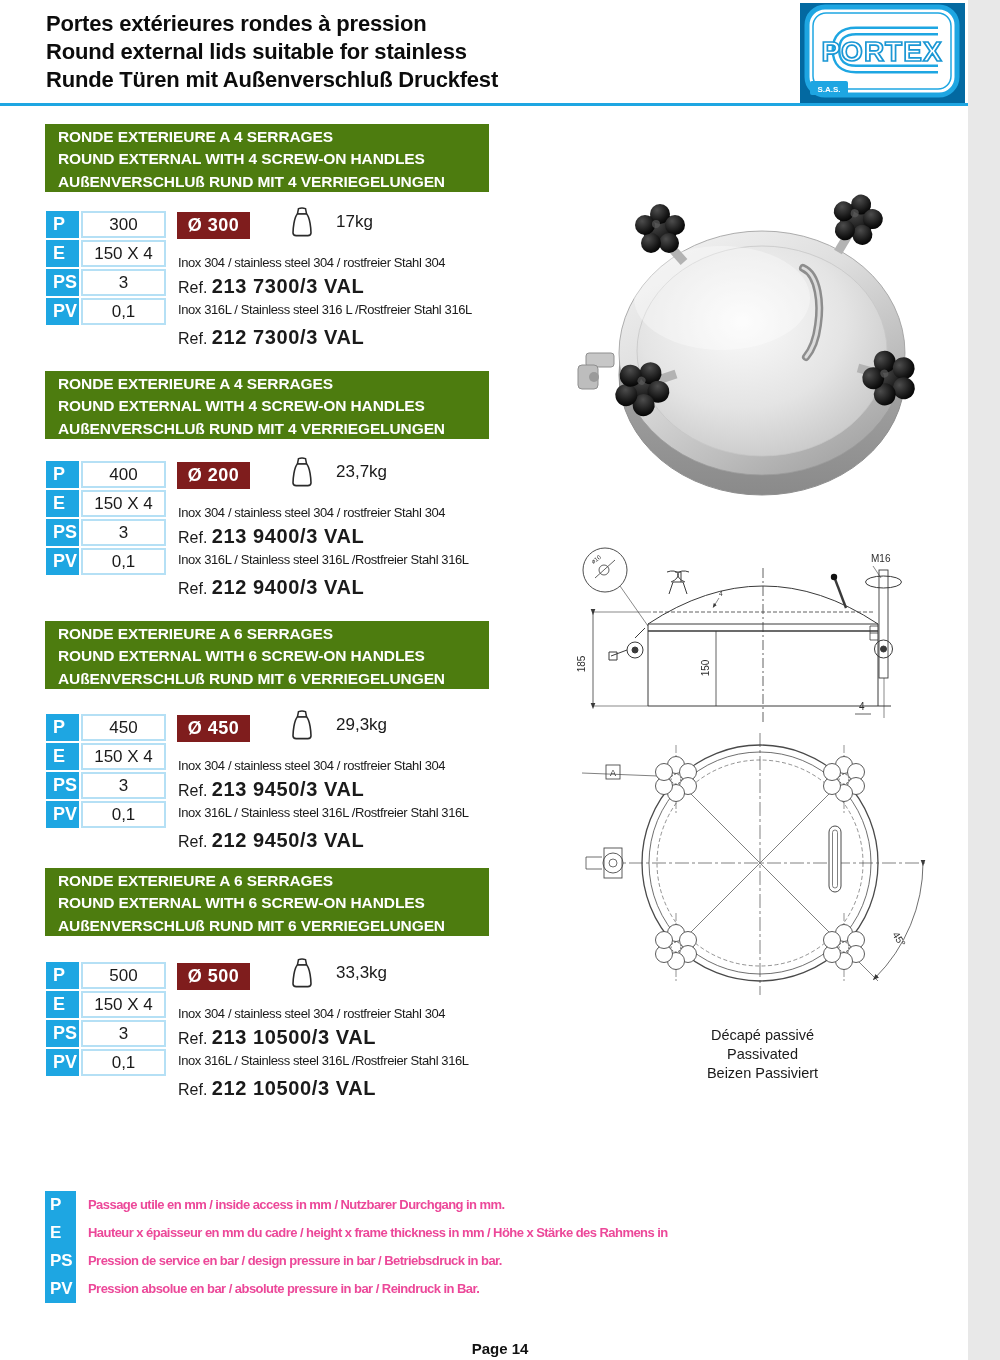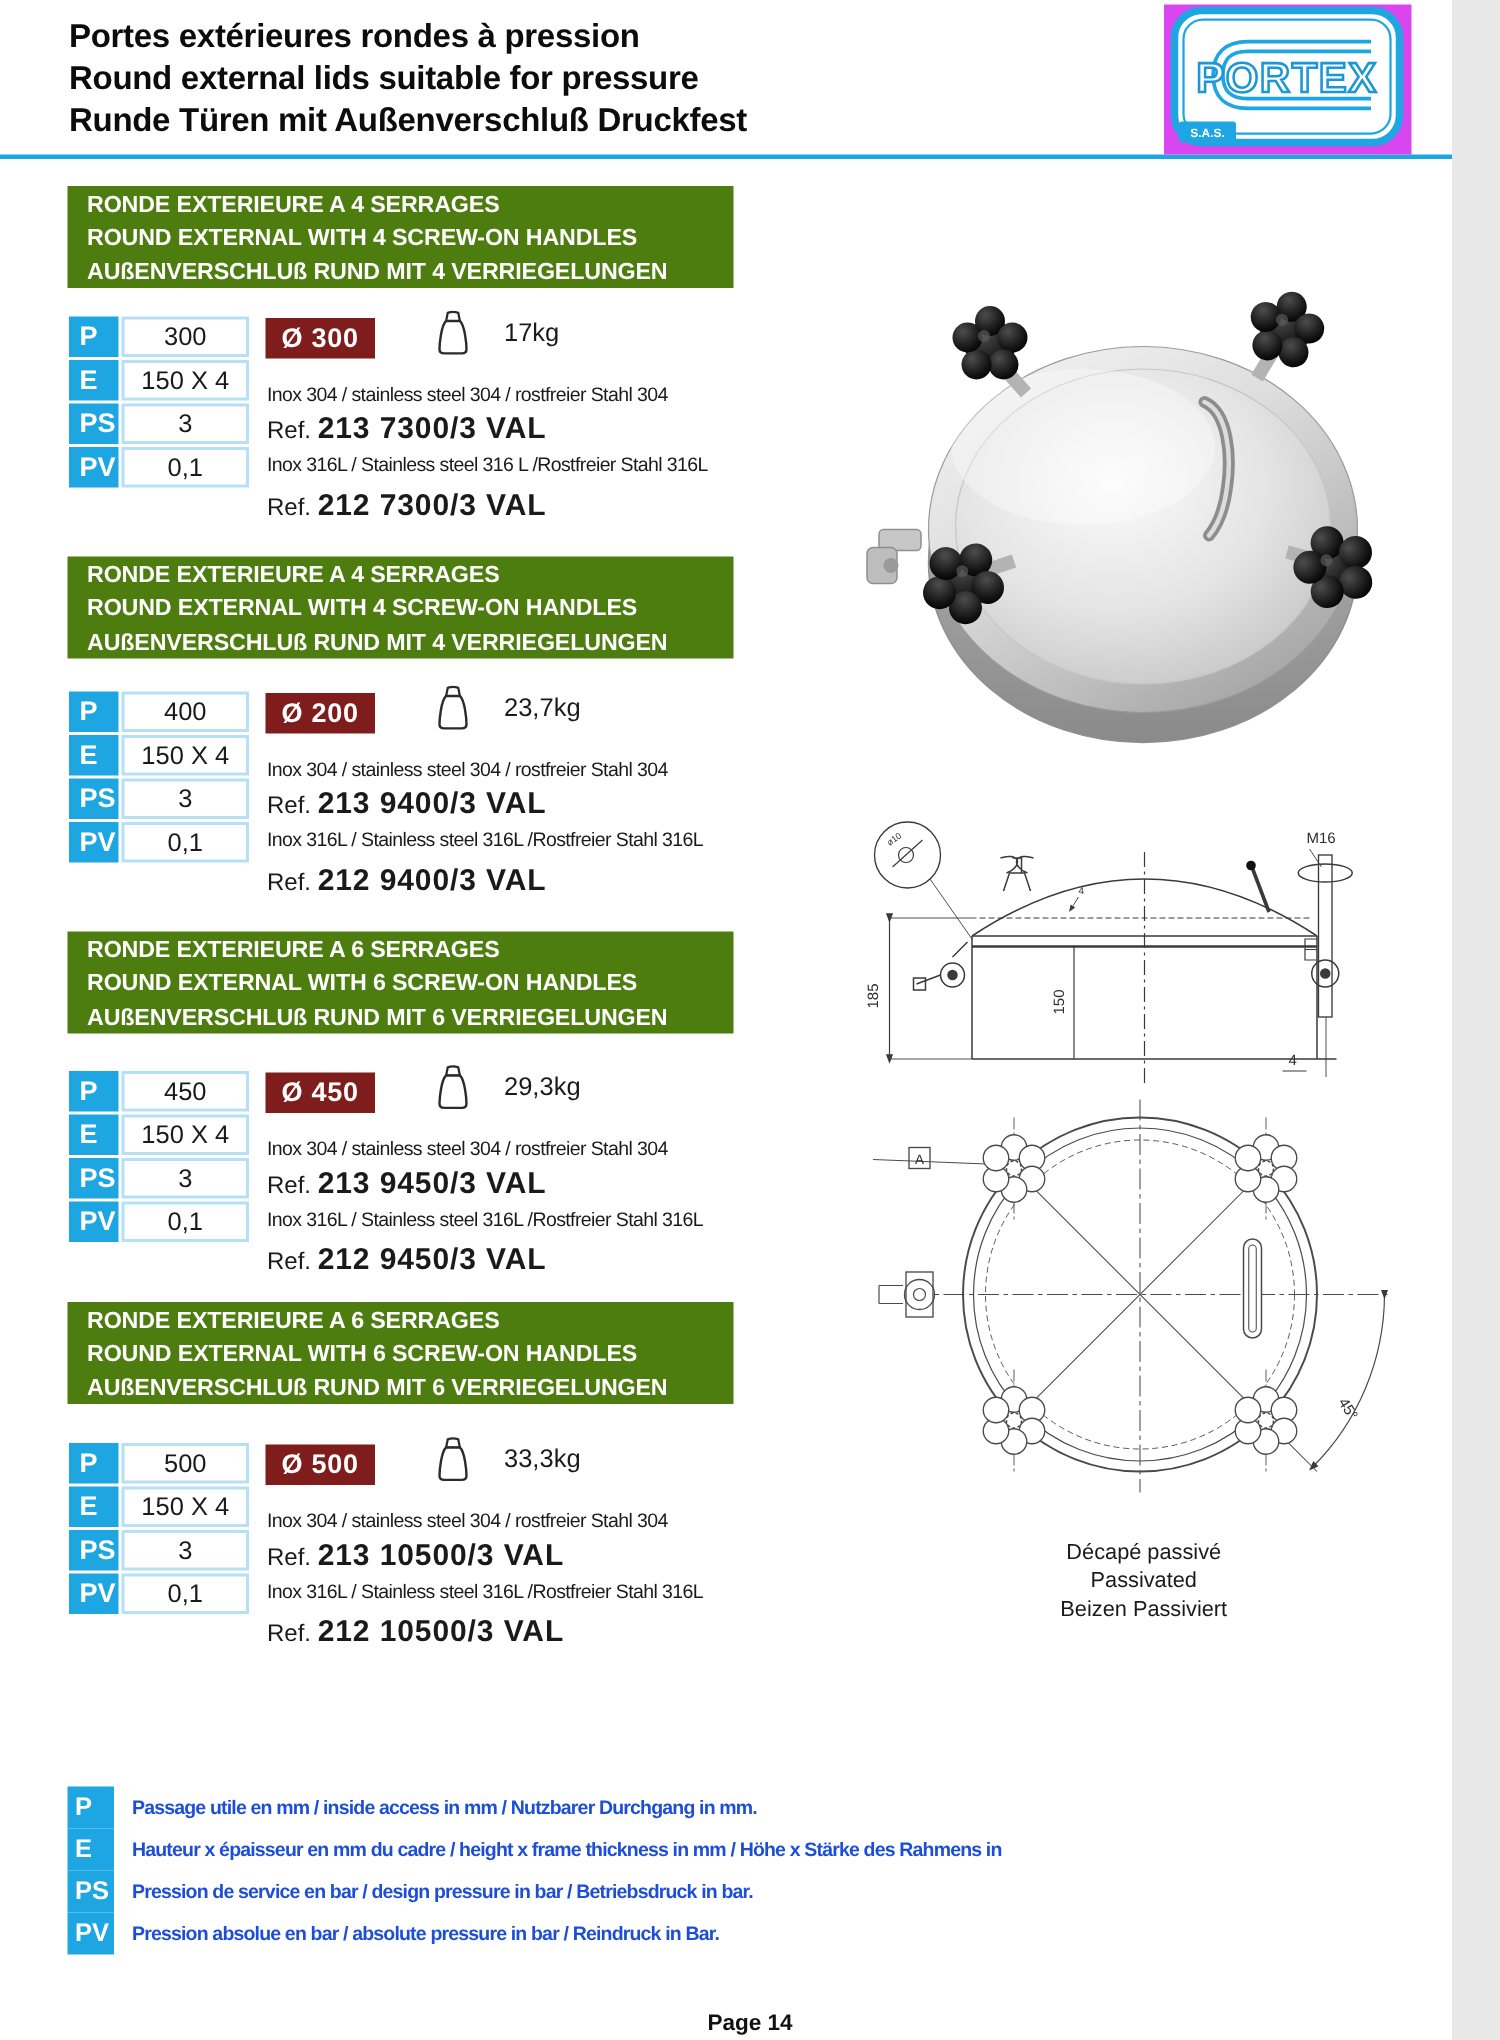"Round external lids suitable for" div { text: pressure -> stainless }
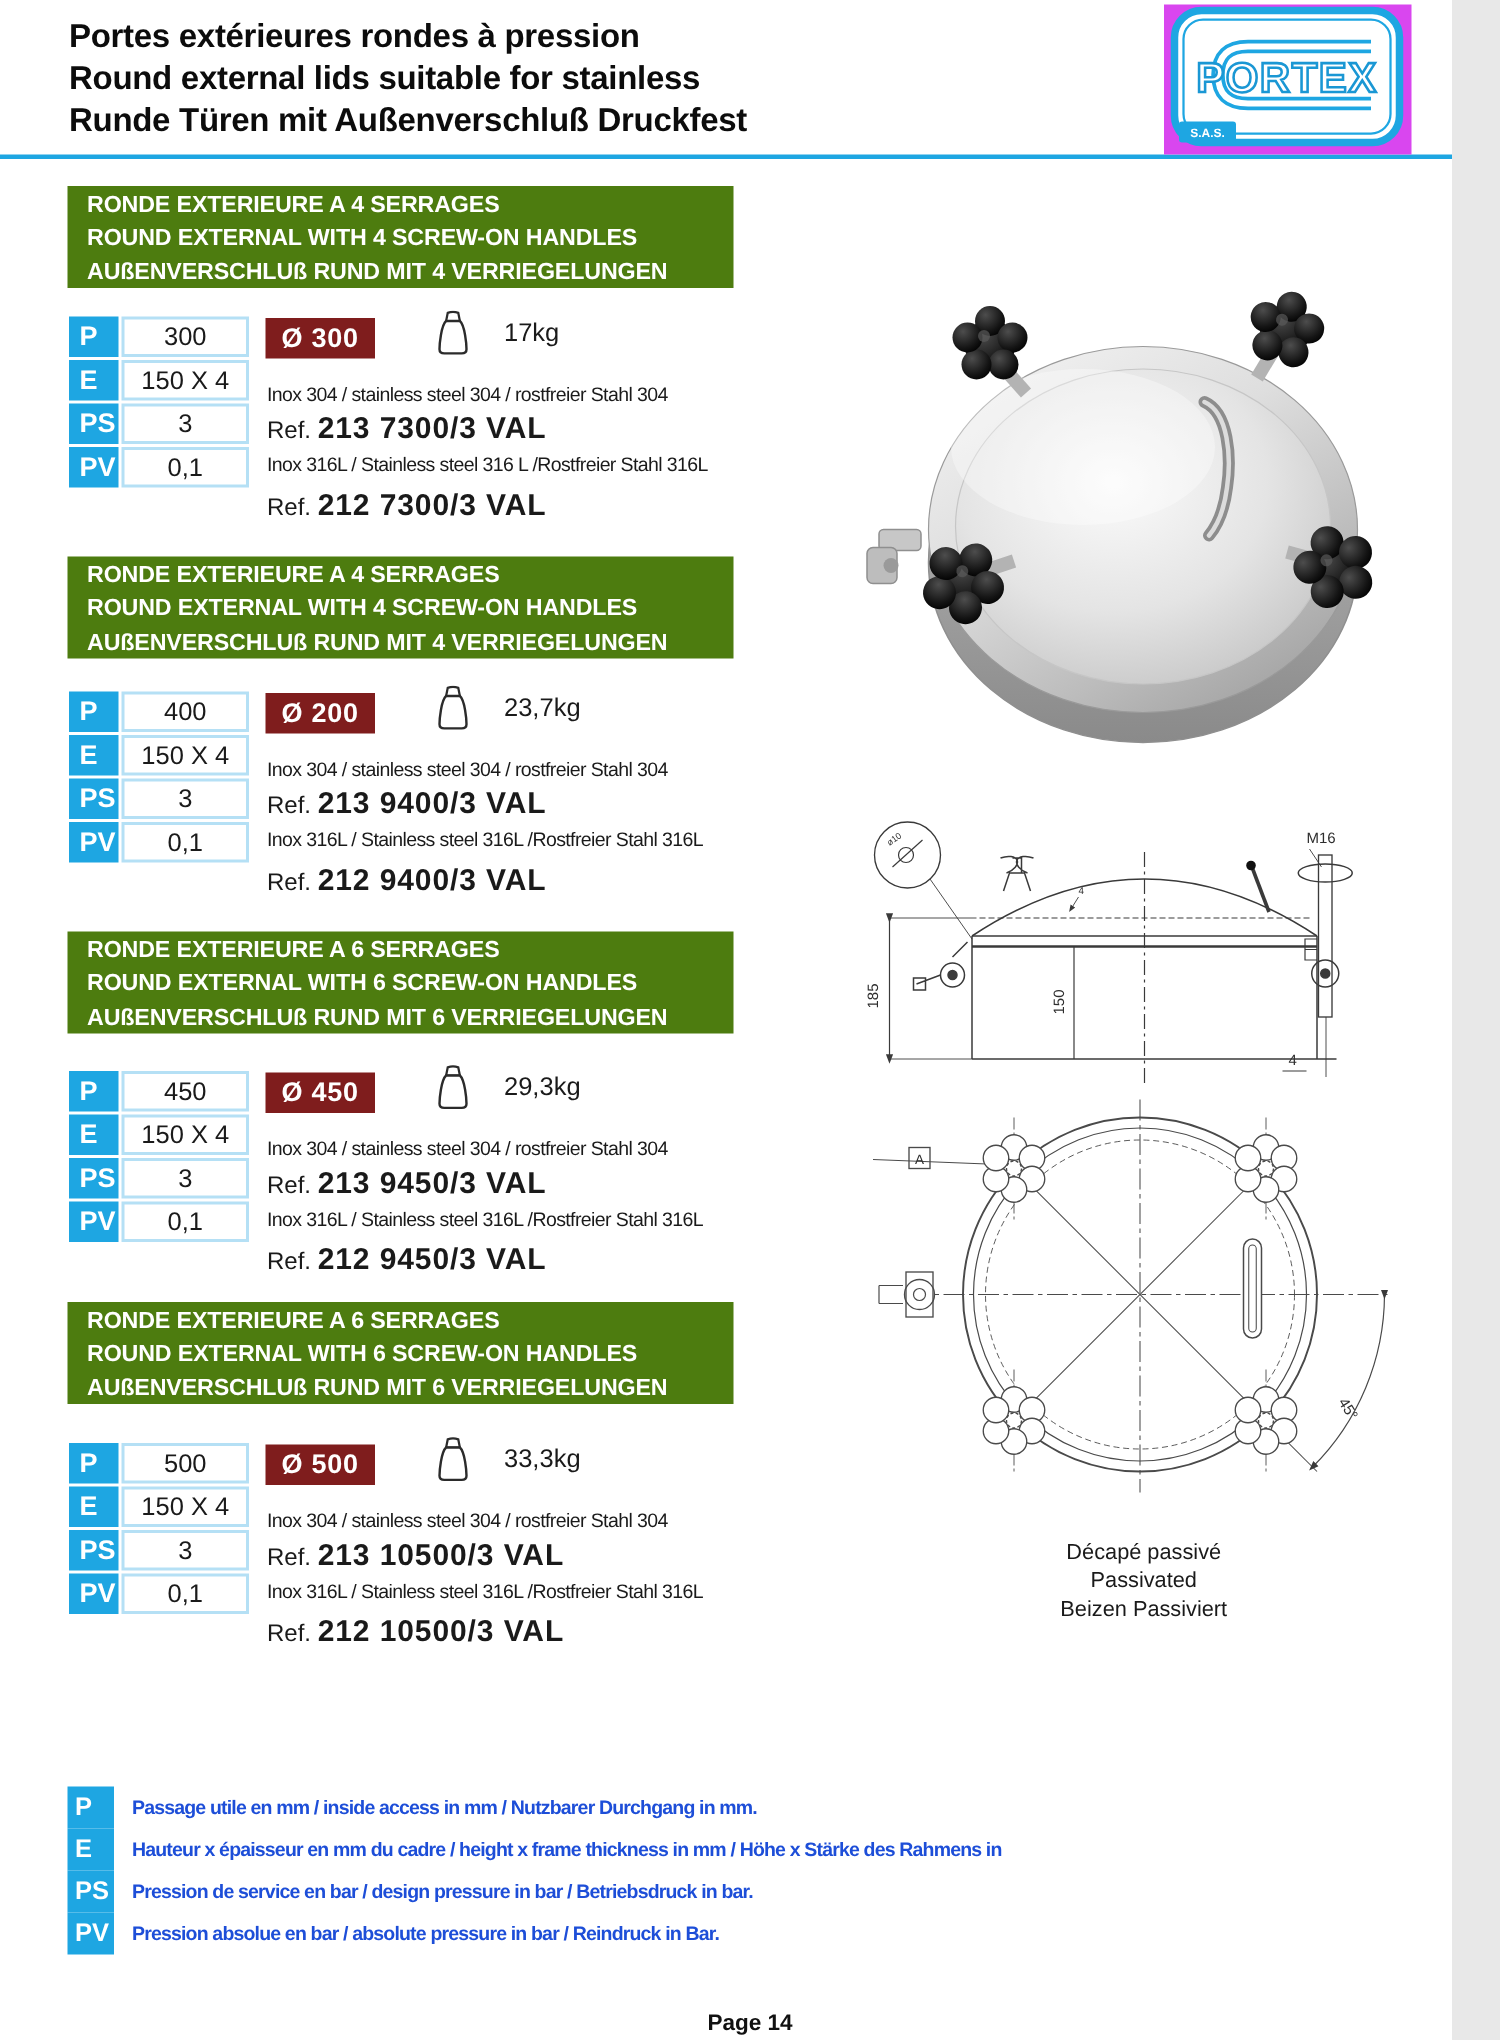"PORTEX" .logo { background: #d946ef -> #0369a1; left: 776px -> 800px }
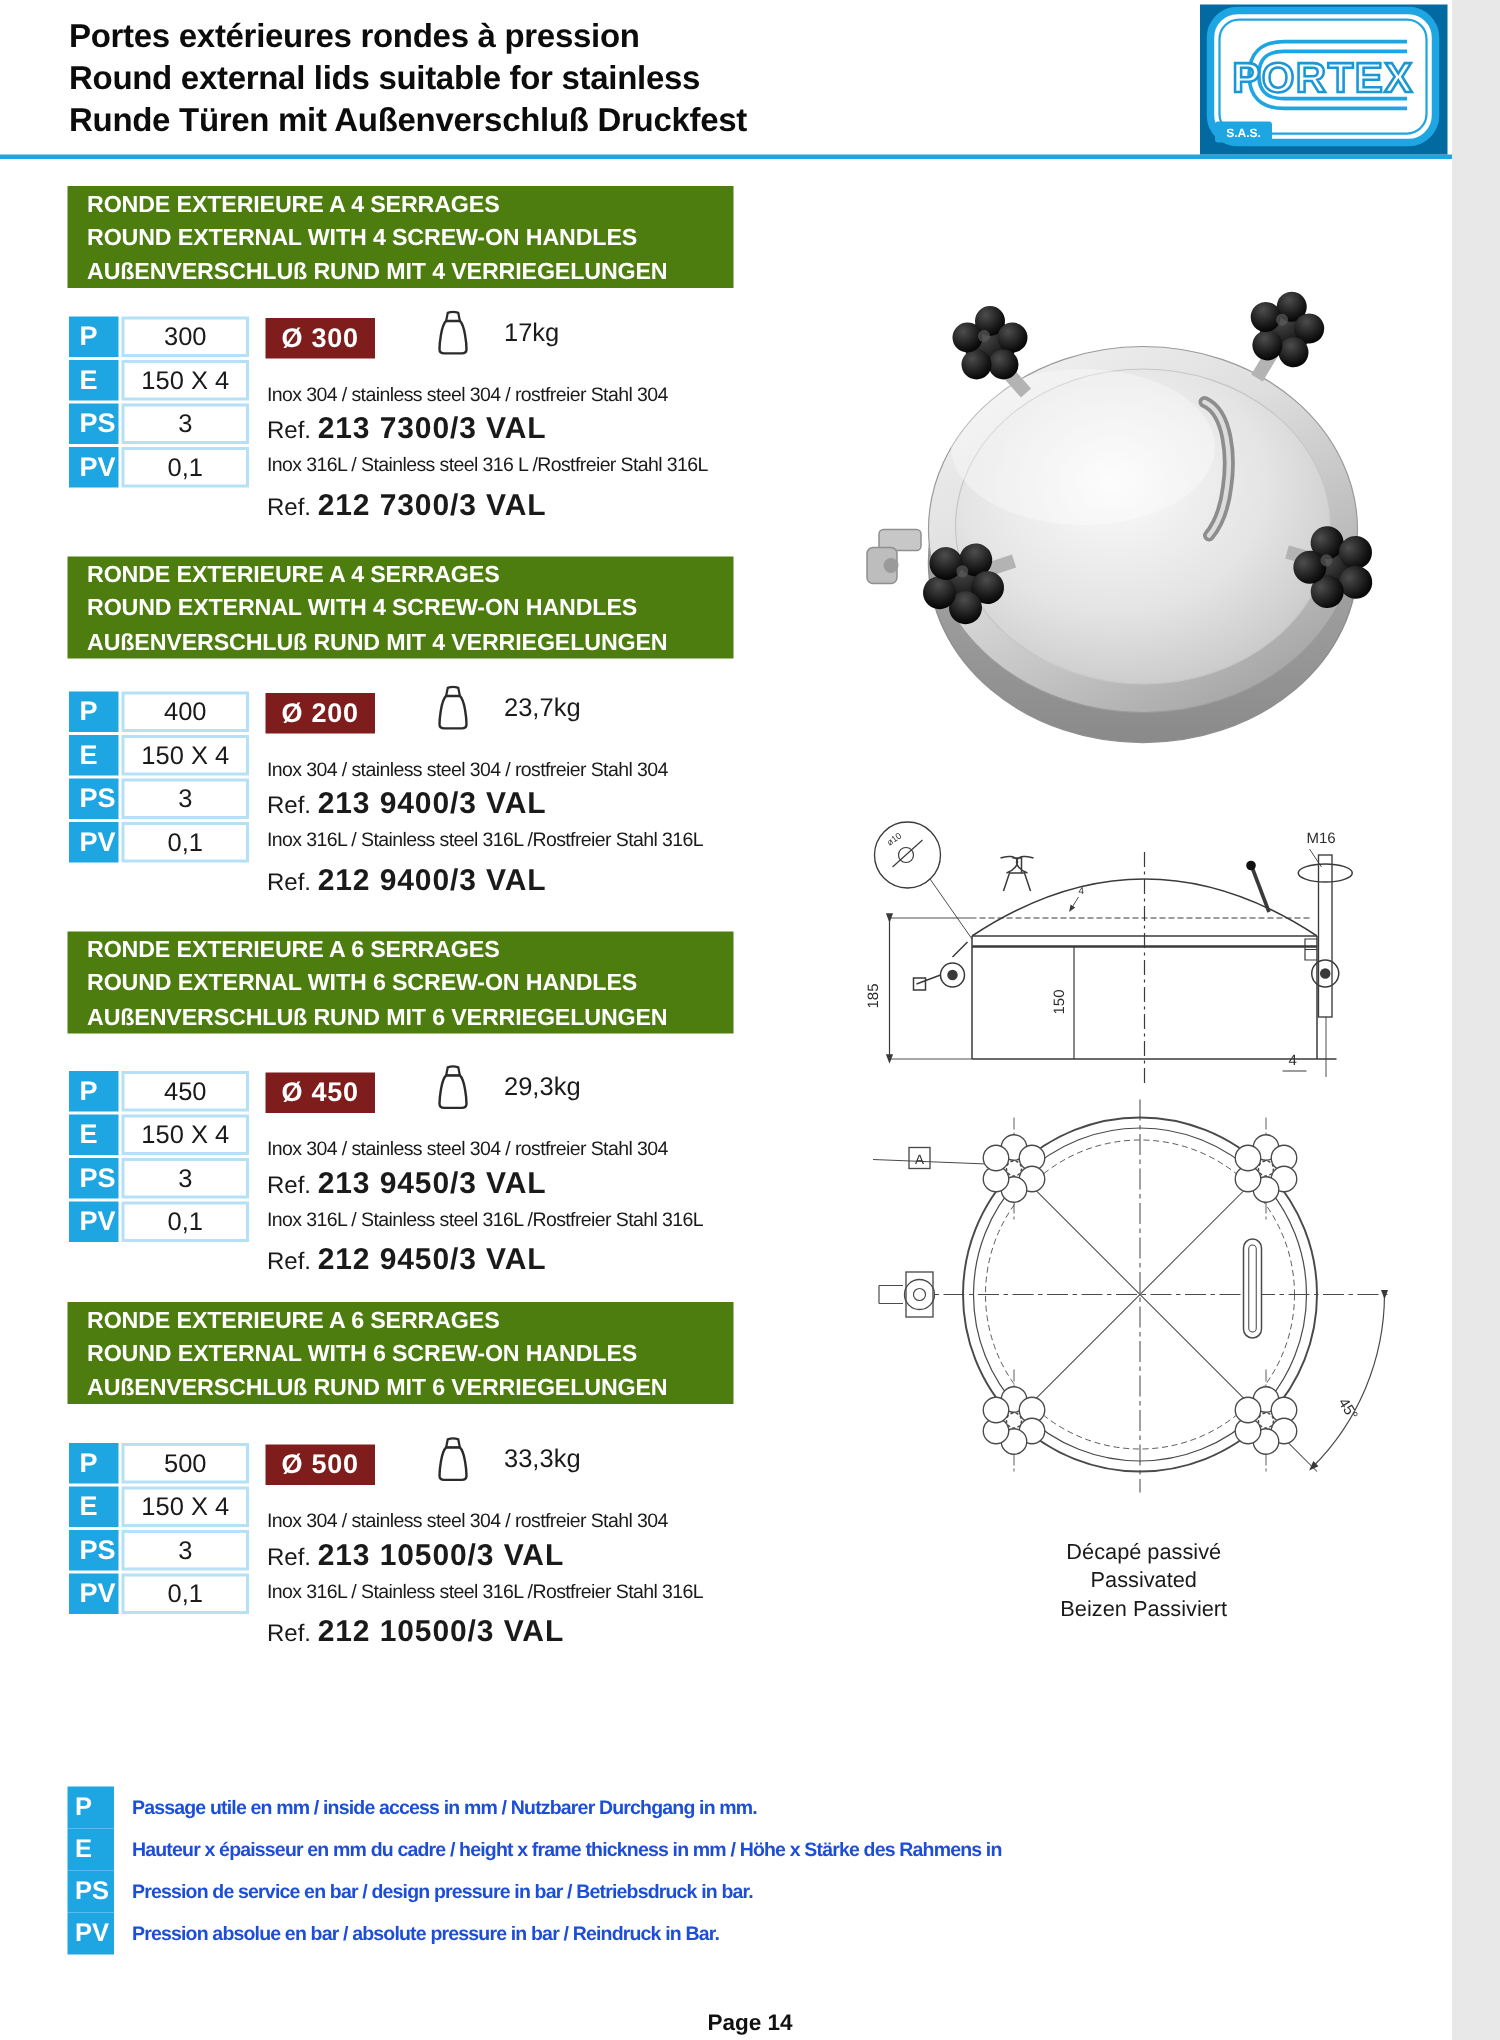"Passage utile en mm /" .ltext { color: #1d4ed8 -> #ec4899 }
